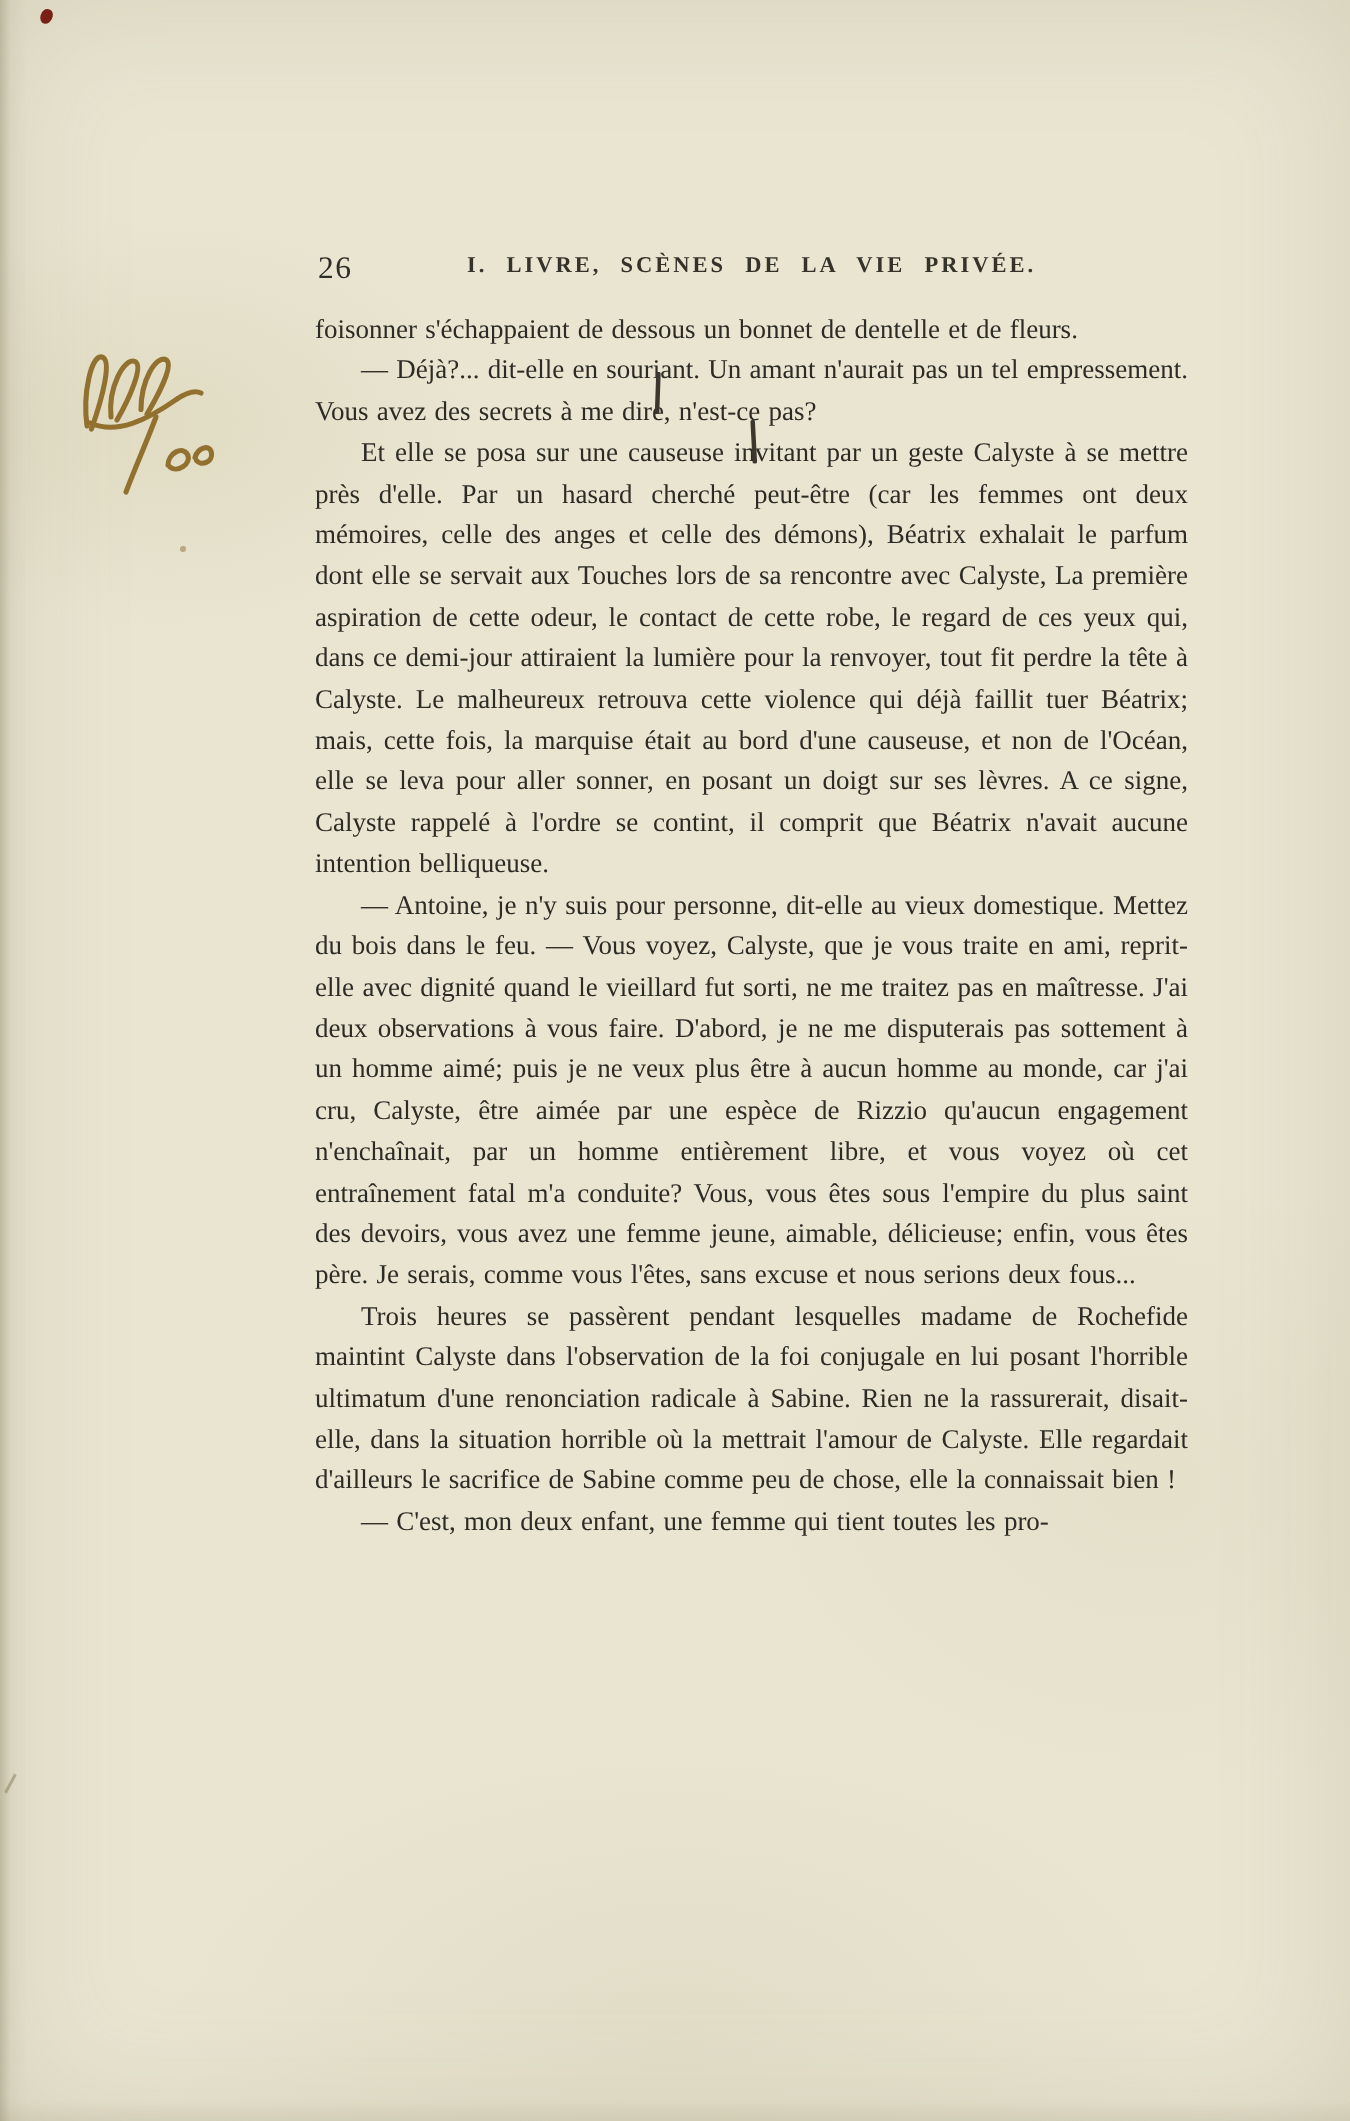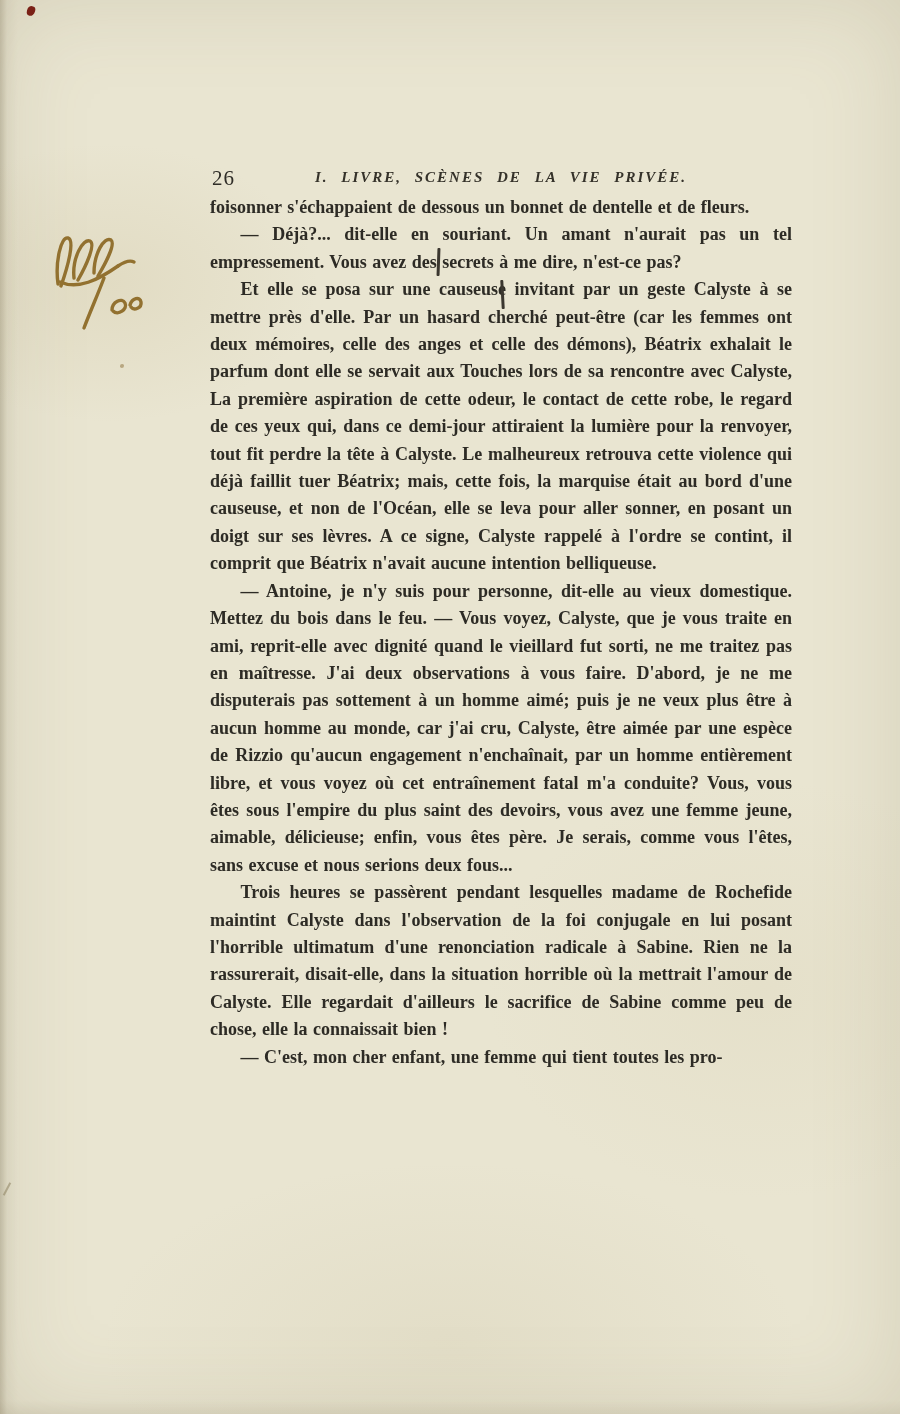"26" .header { margin-bottom: none -> 12px }
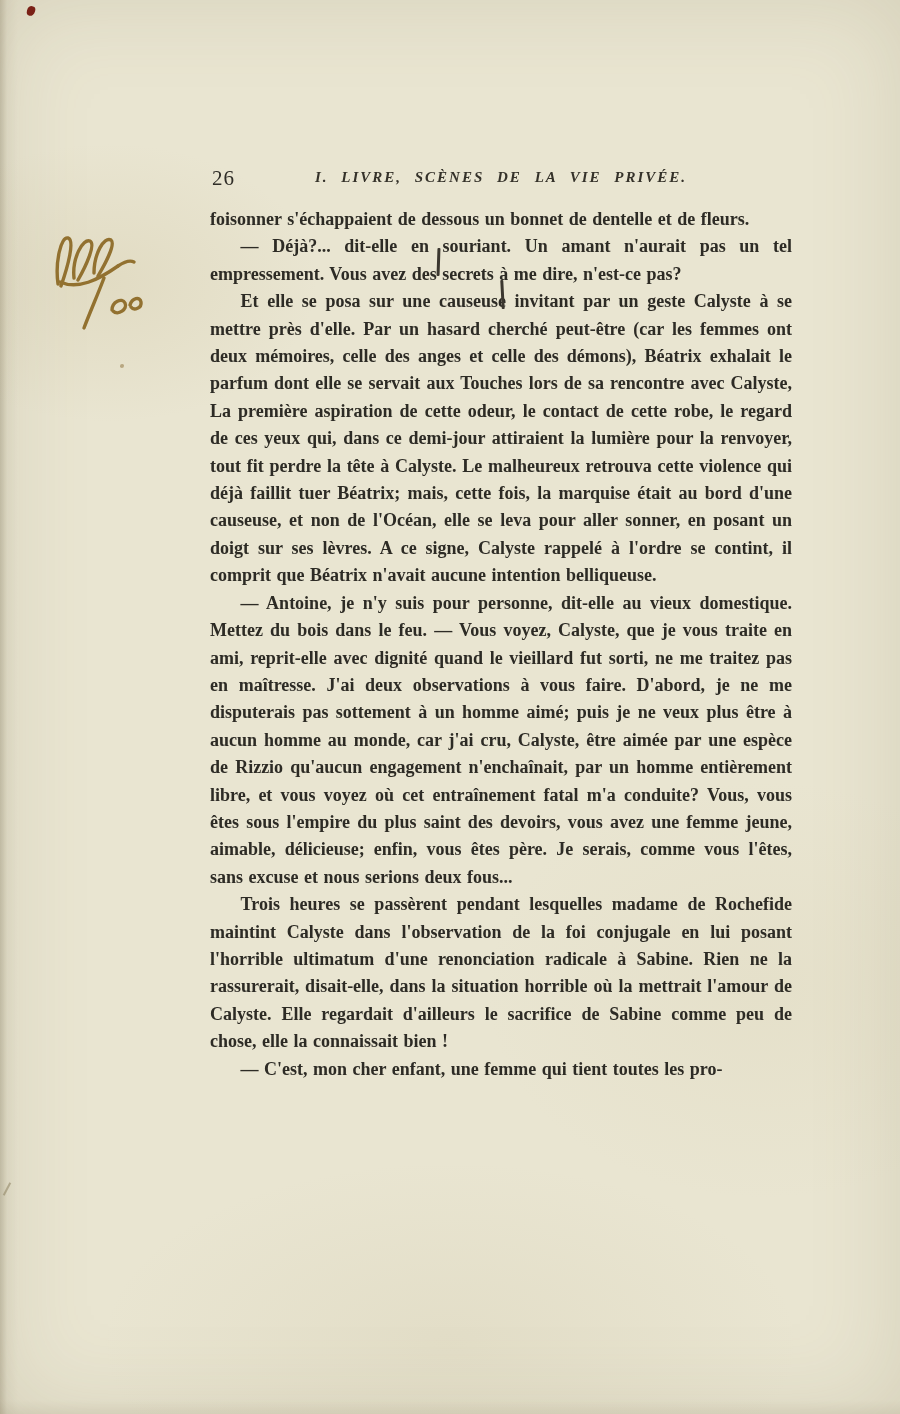"I. LIVRE, SCÈNES DE LA" .running-title { font-style: italic -> none }
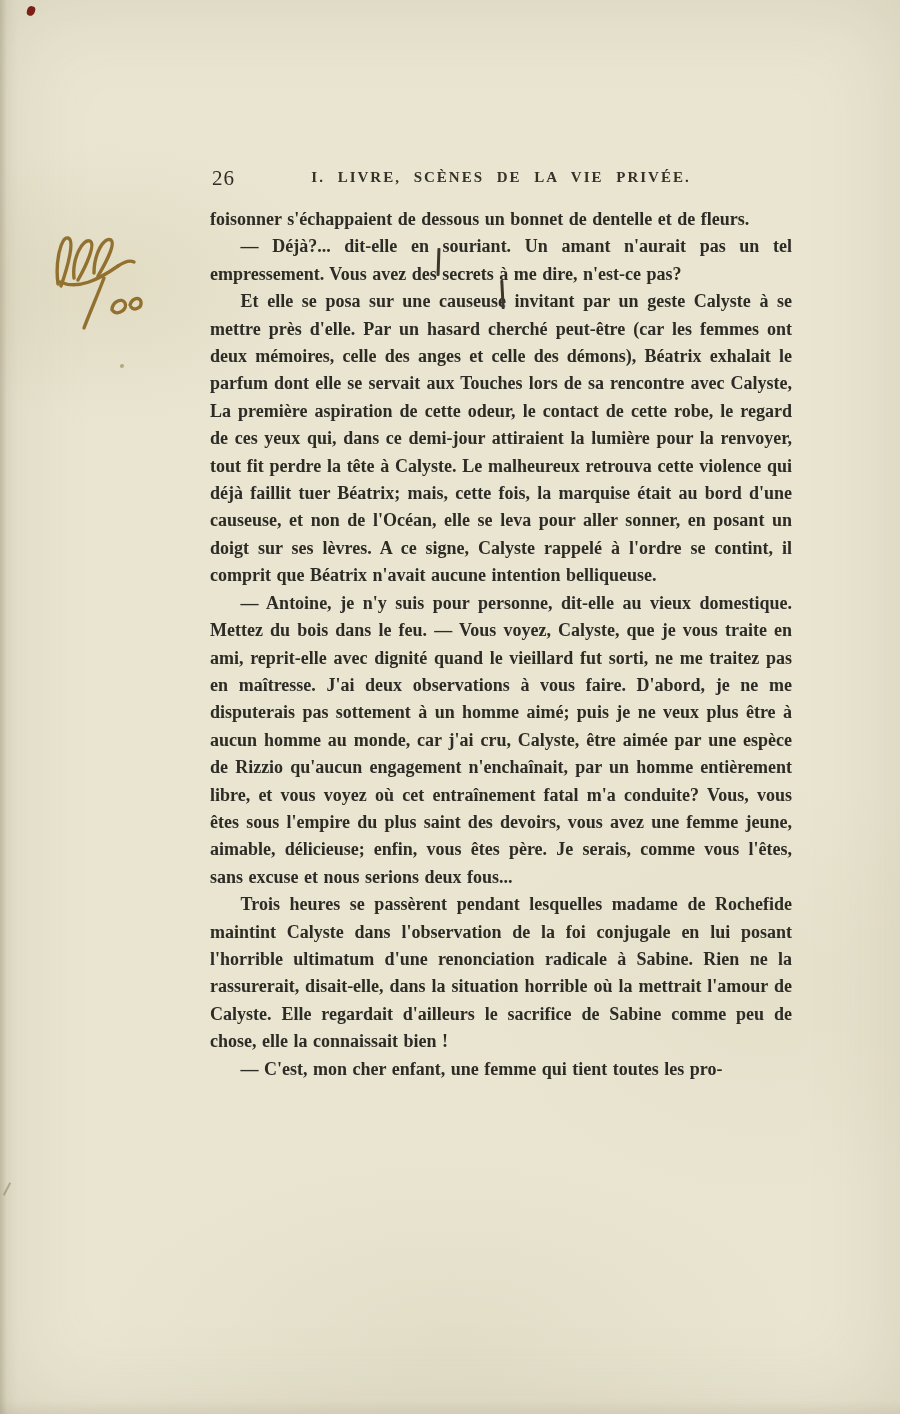"foisonner s'échappaient de dessous un" .para { font-weight: bold -> none }
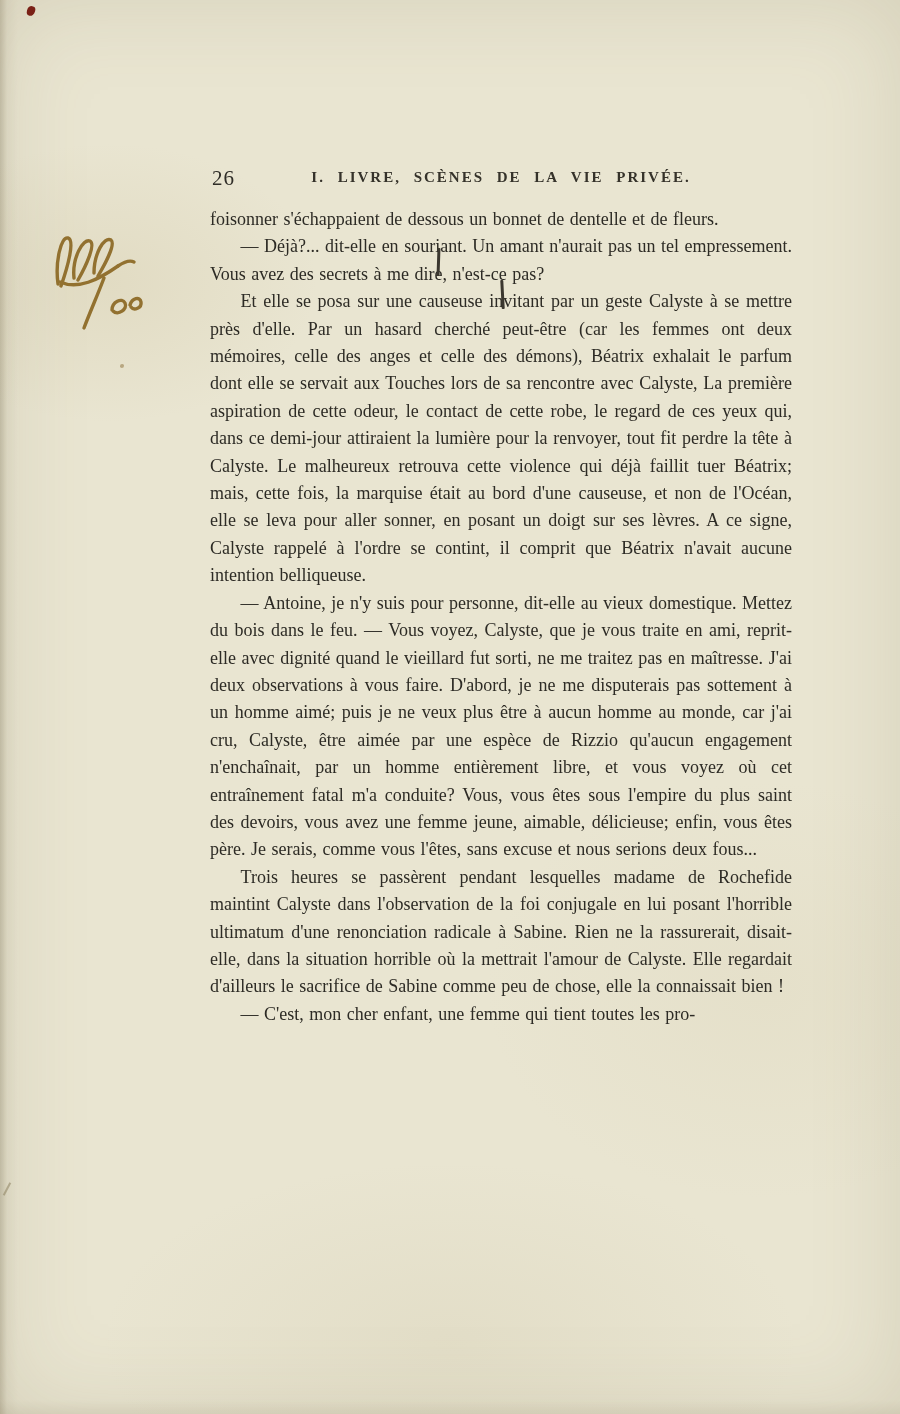"— C'est, mon cher enfant," p.para { text: cher -> deux }
